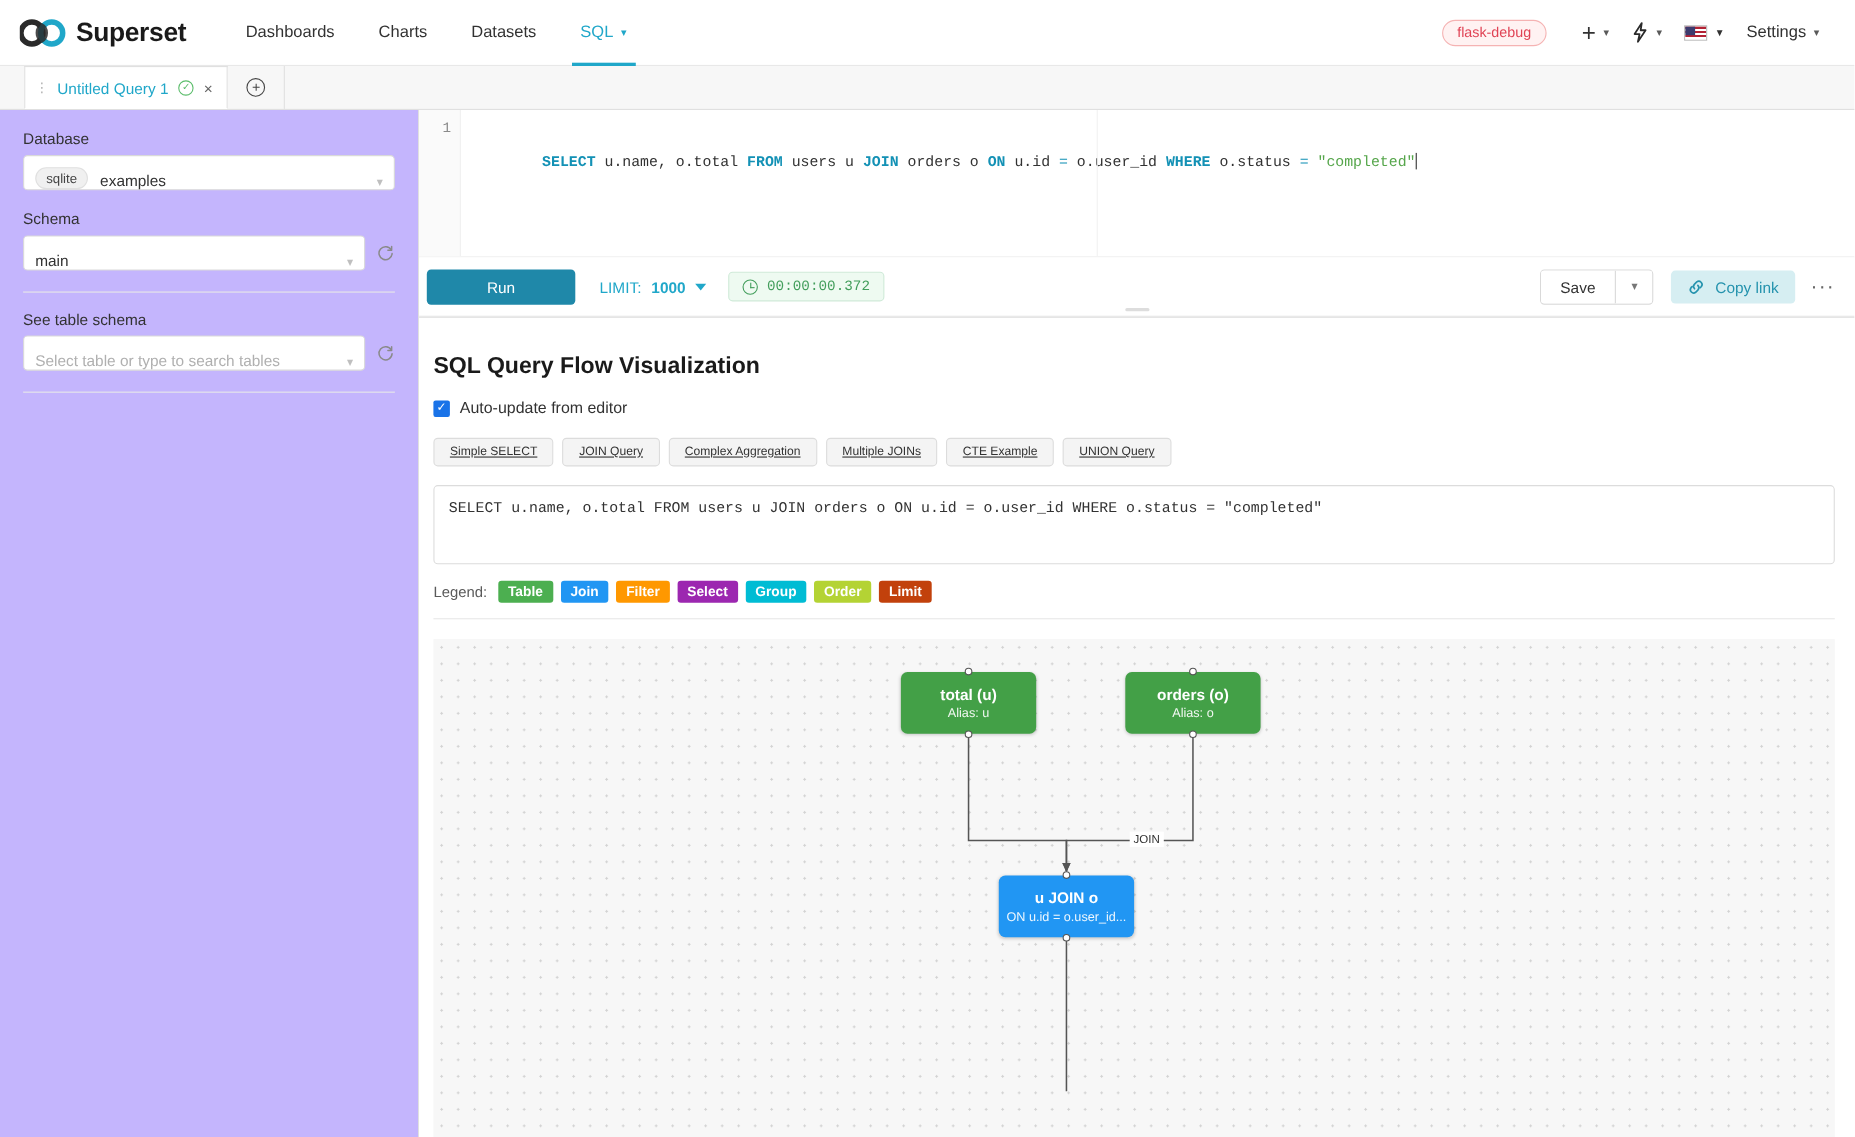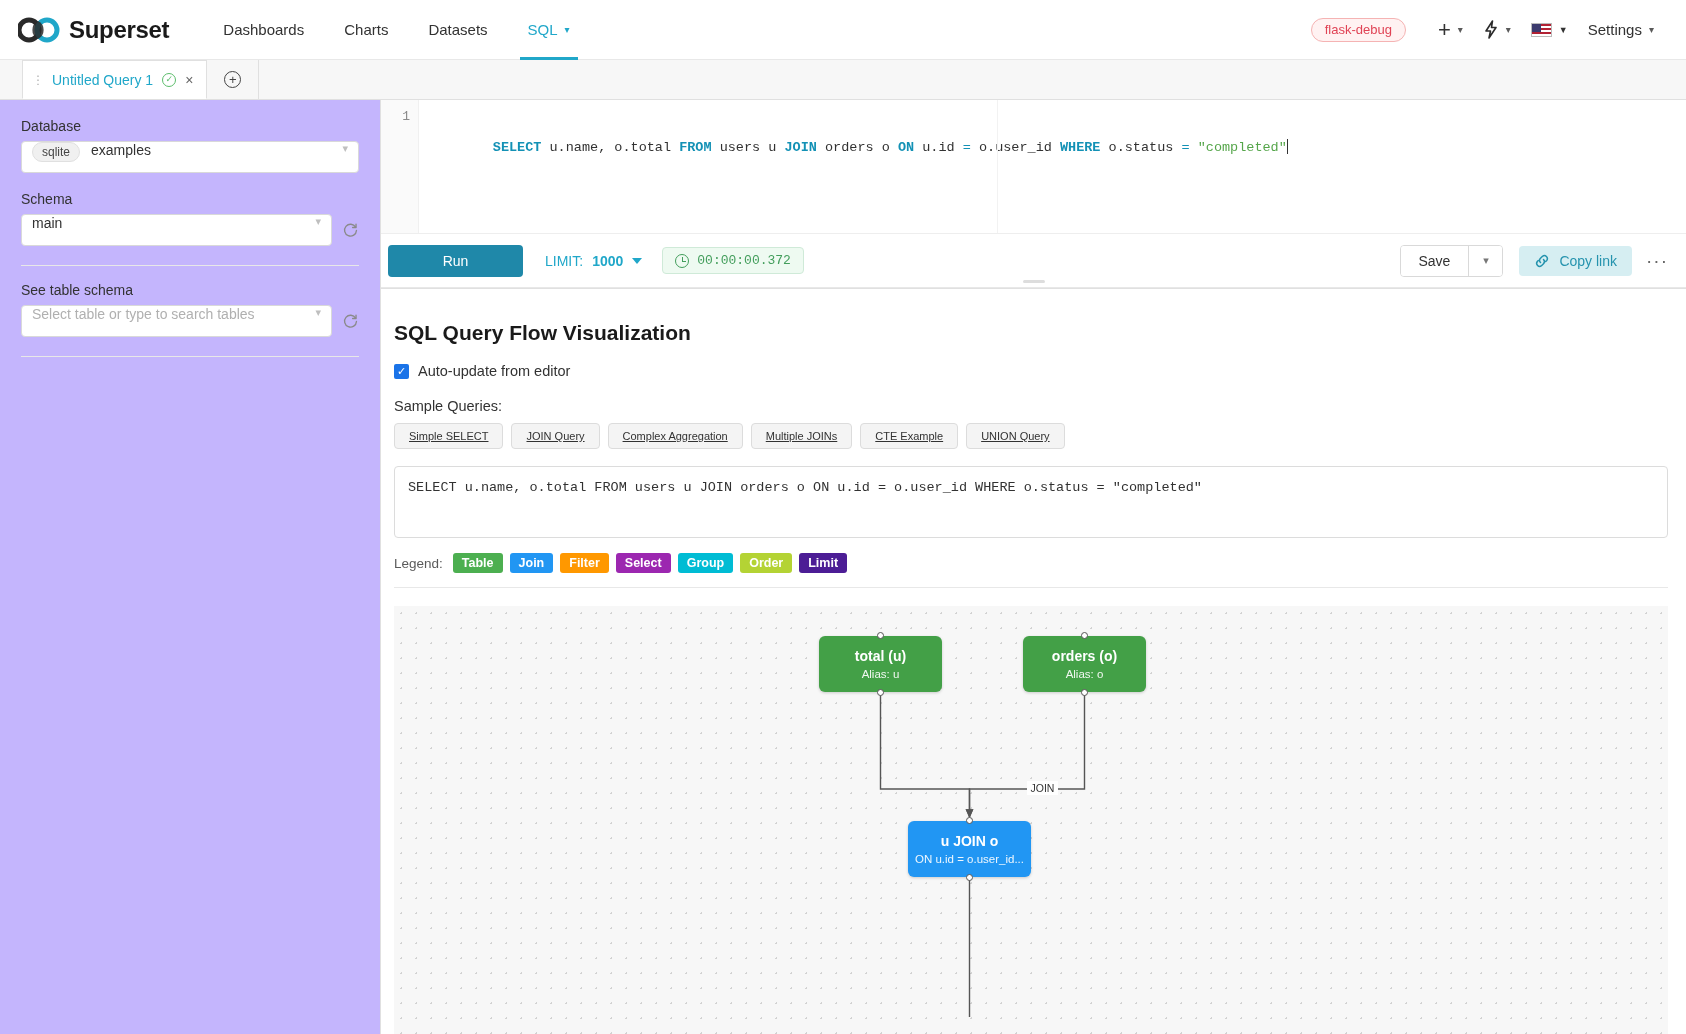"sqlite" .select-box { align-items: flex-start -> flex-end }
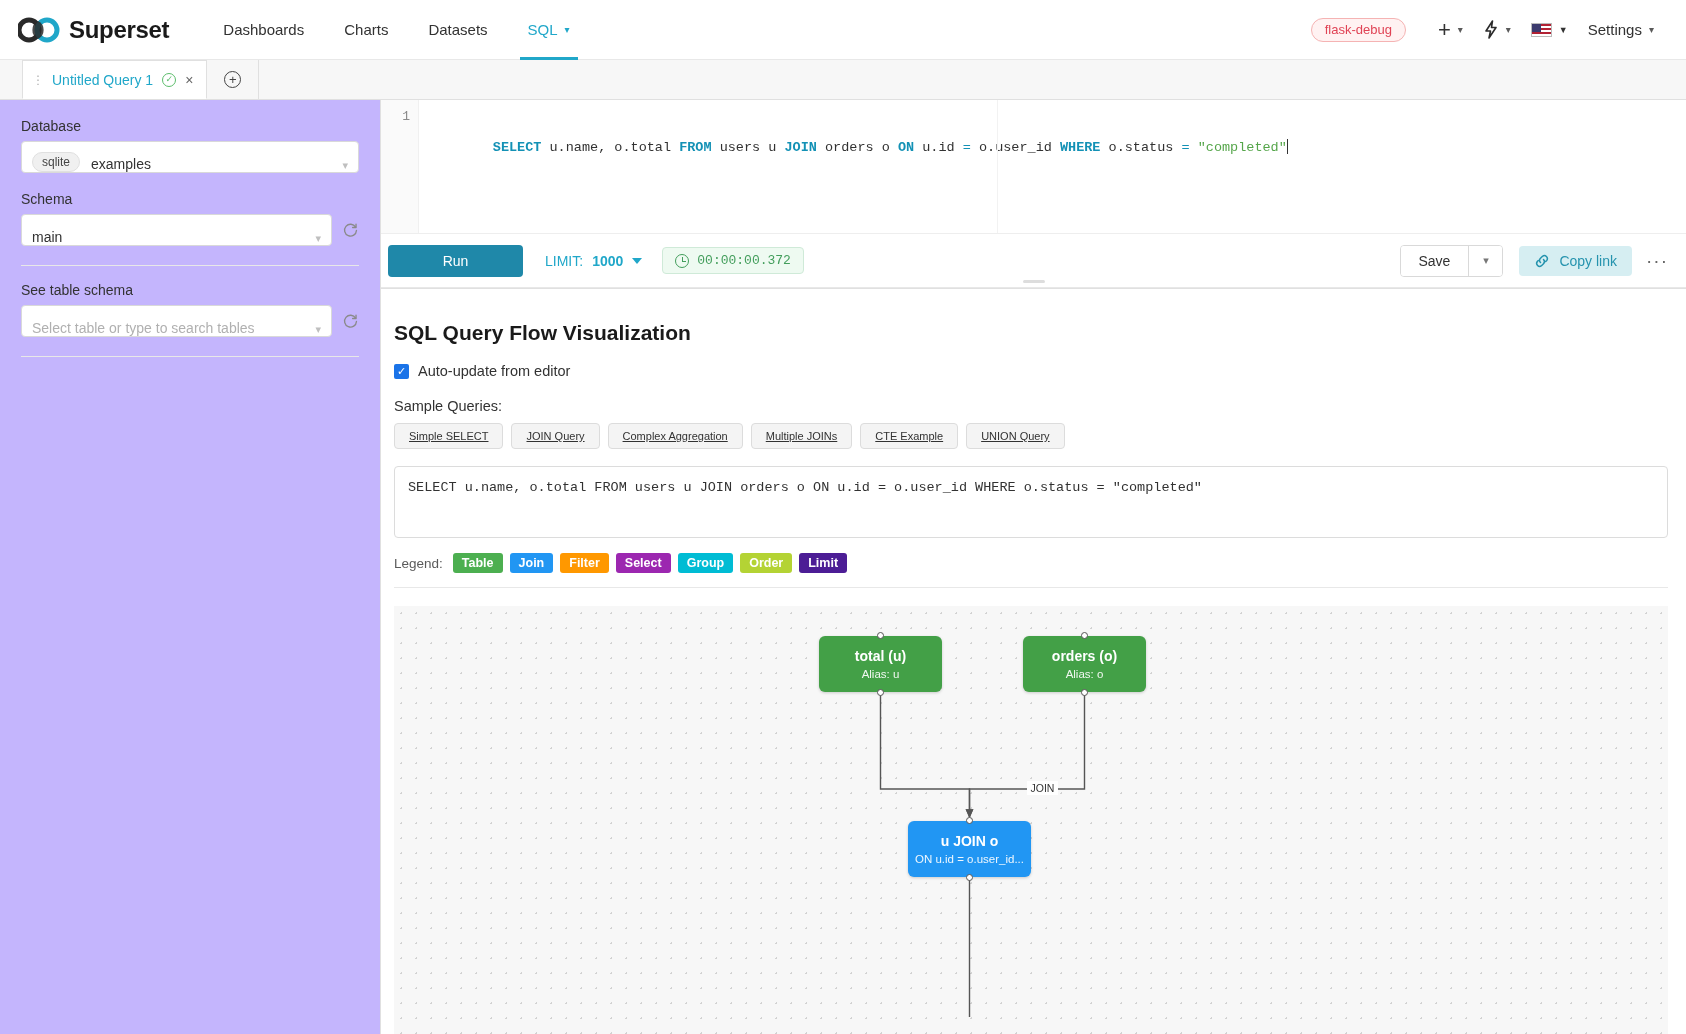"Sample Queries:" div.samples-label { html: <div>Sample Queries:</div> -> none }
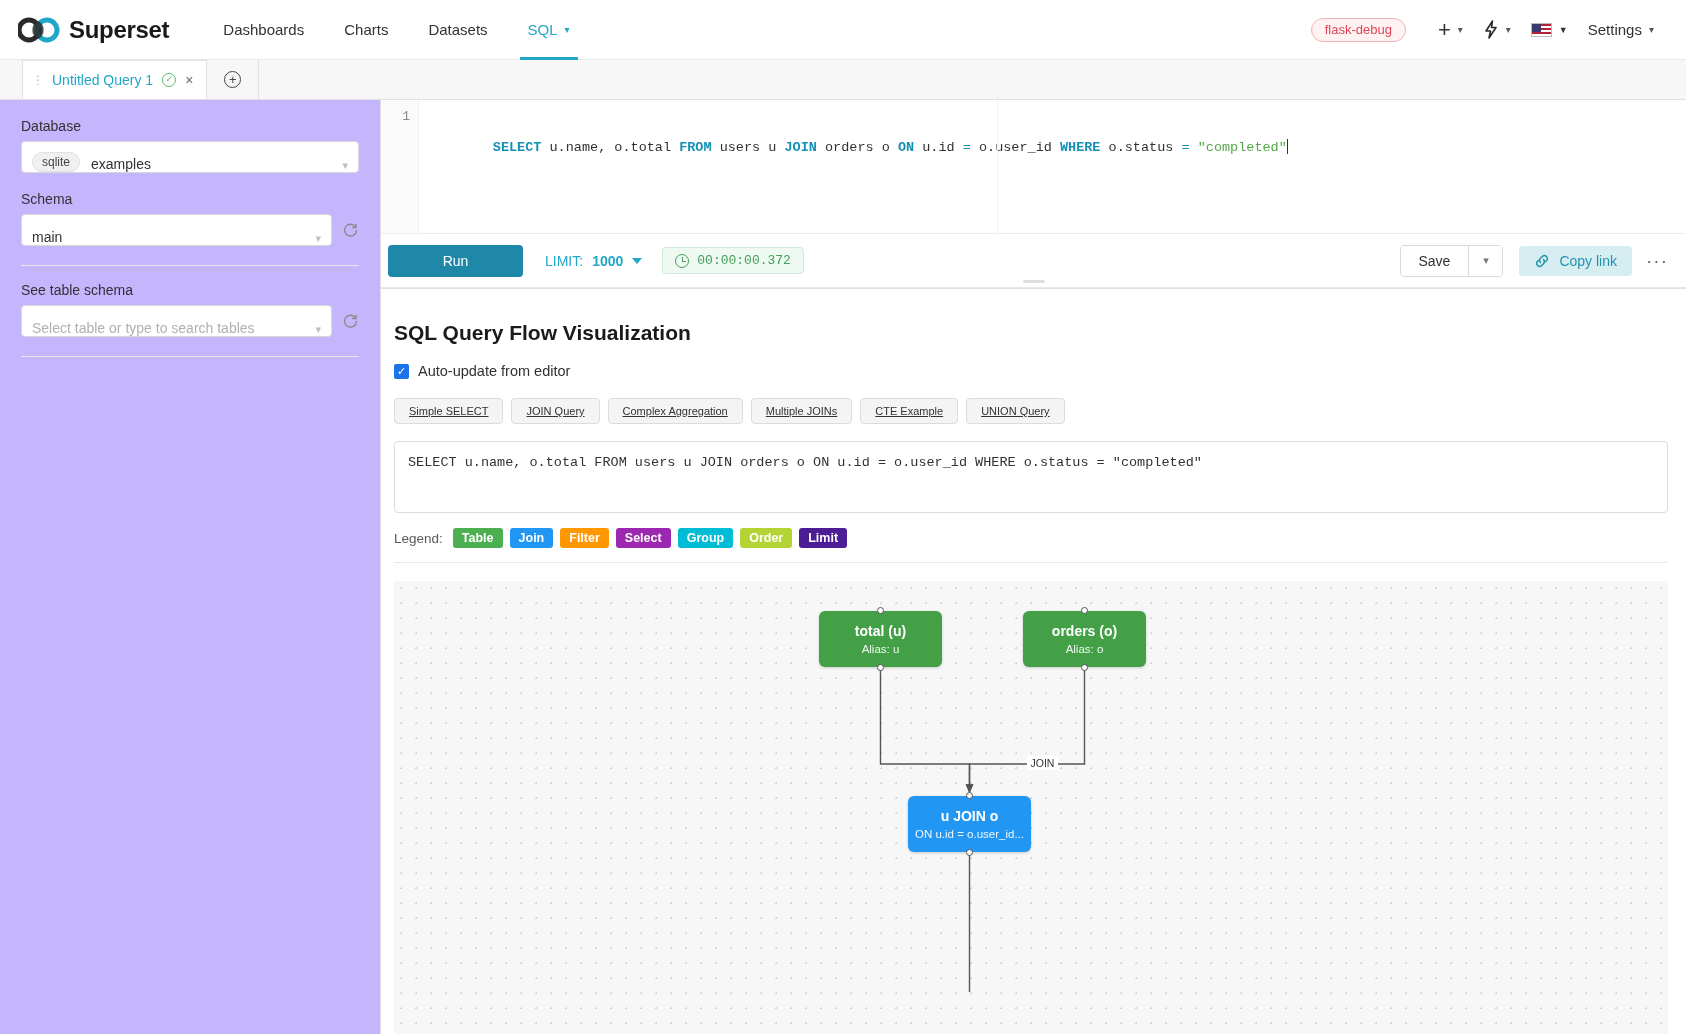"Limit" span.tag { background: #4c1d95 -> #c2410c }
